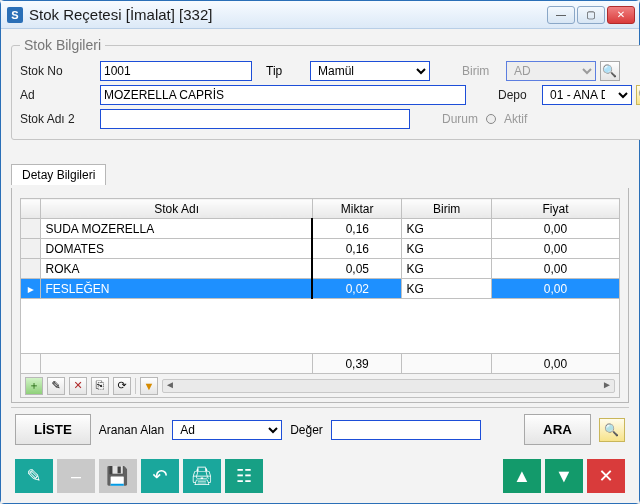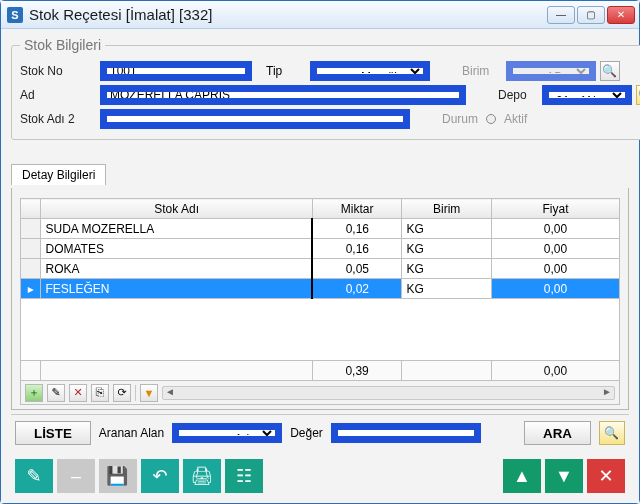"1001" input.txt, select.sel { border: 7px solid #1d4ed8 -> 1px solid #1d4ed8 }
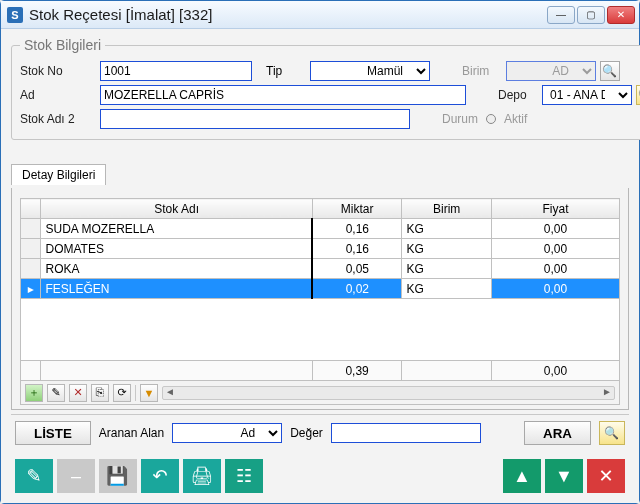"Mamül" select.sel { text-align: right -> none }
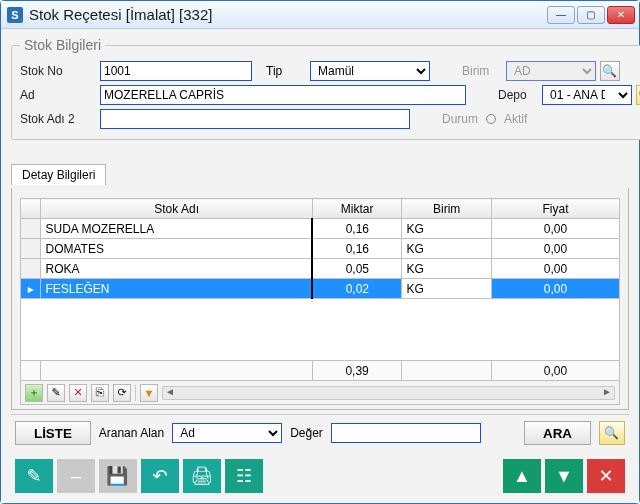"LİSTE" .btn { height: 24px -> 31px }
